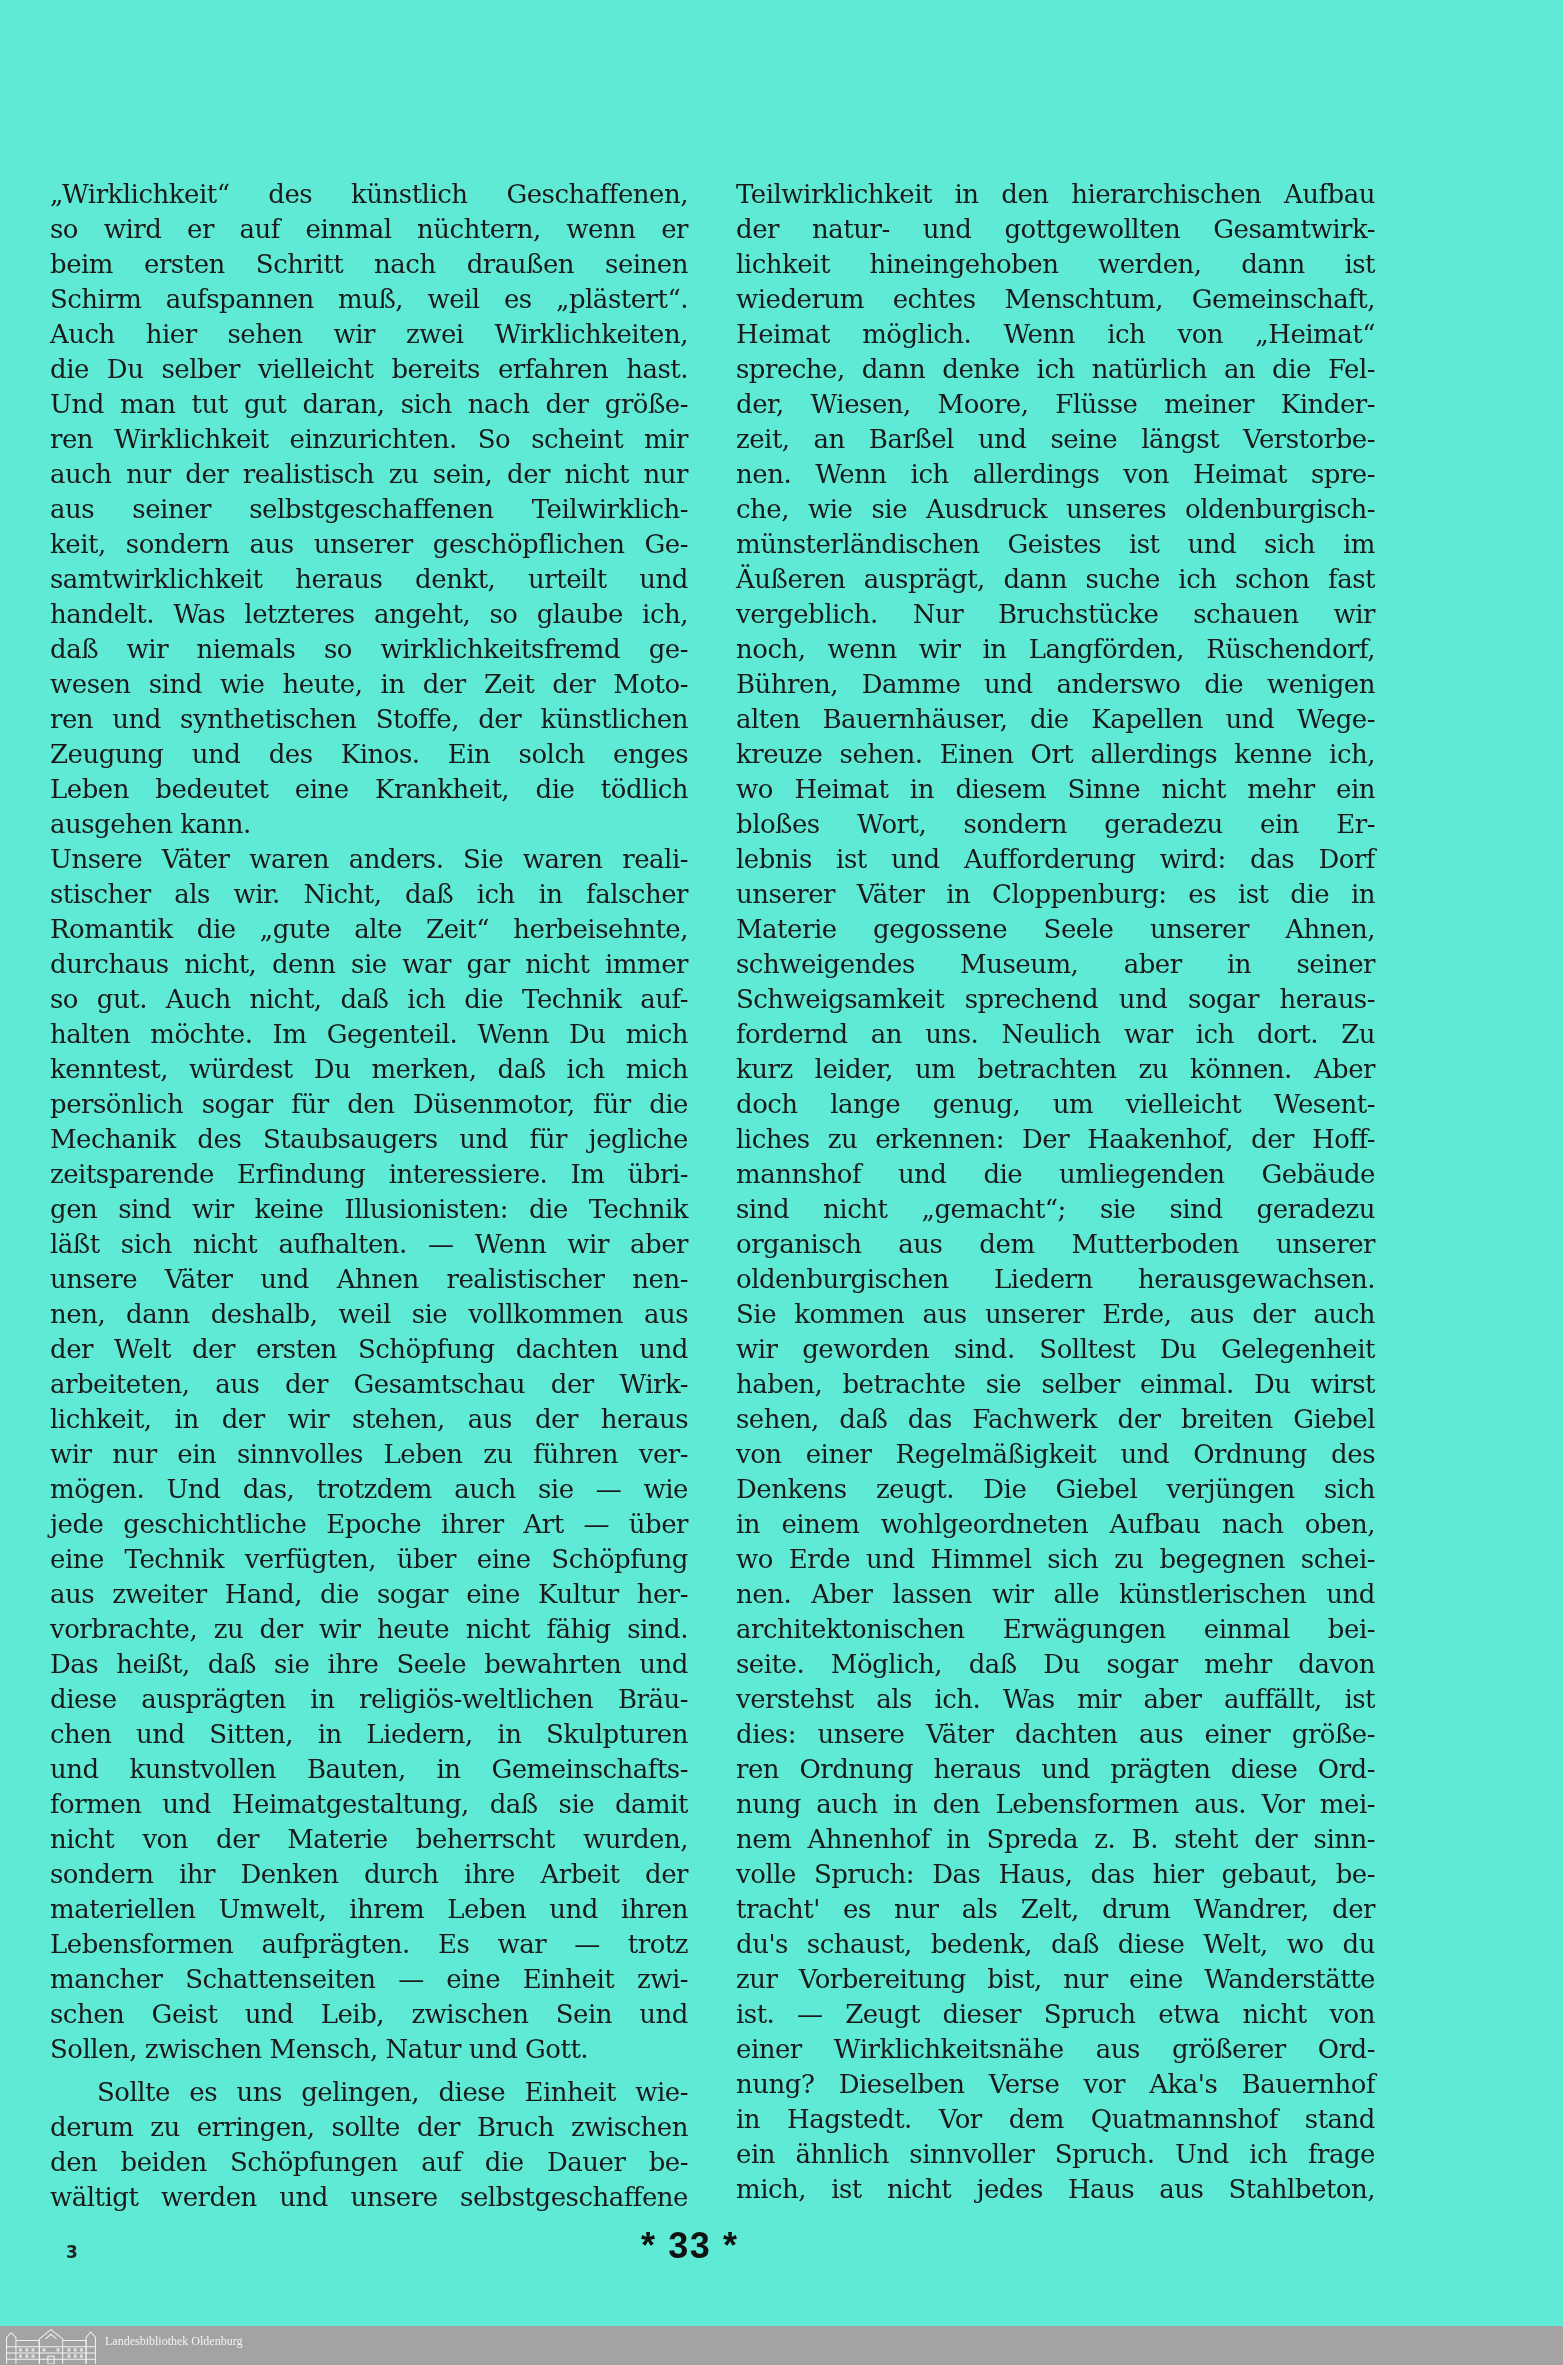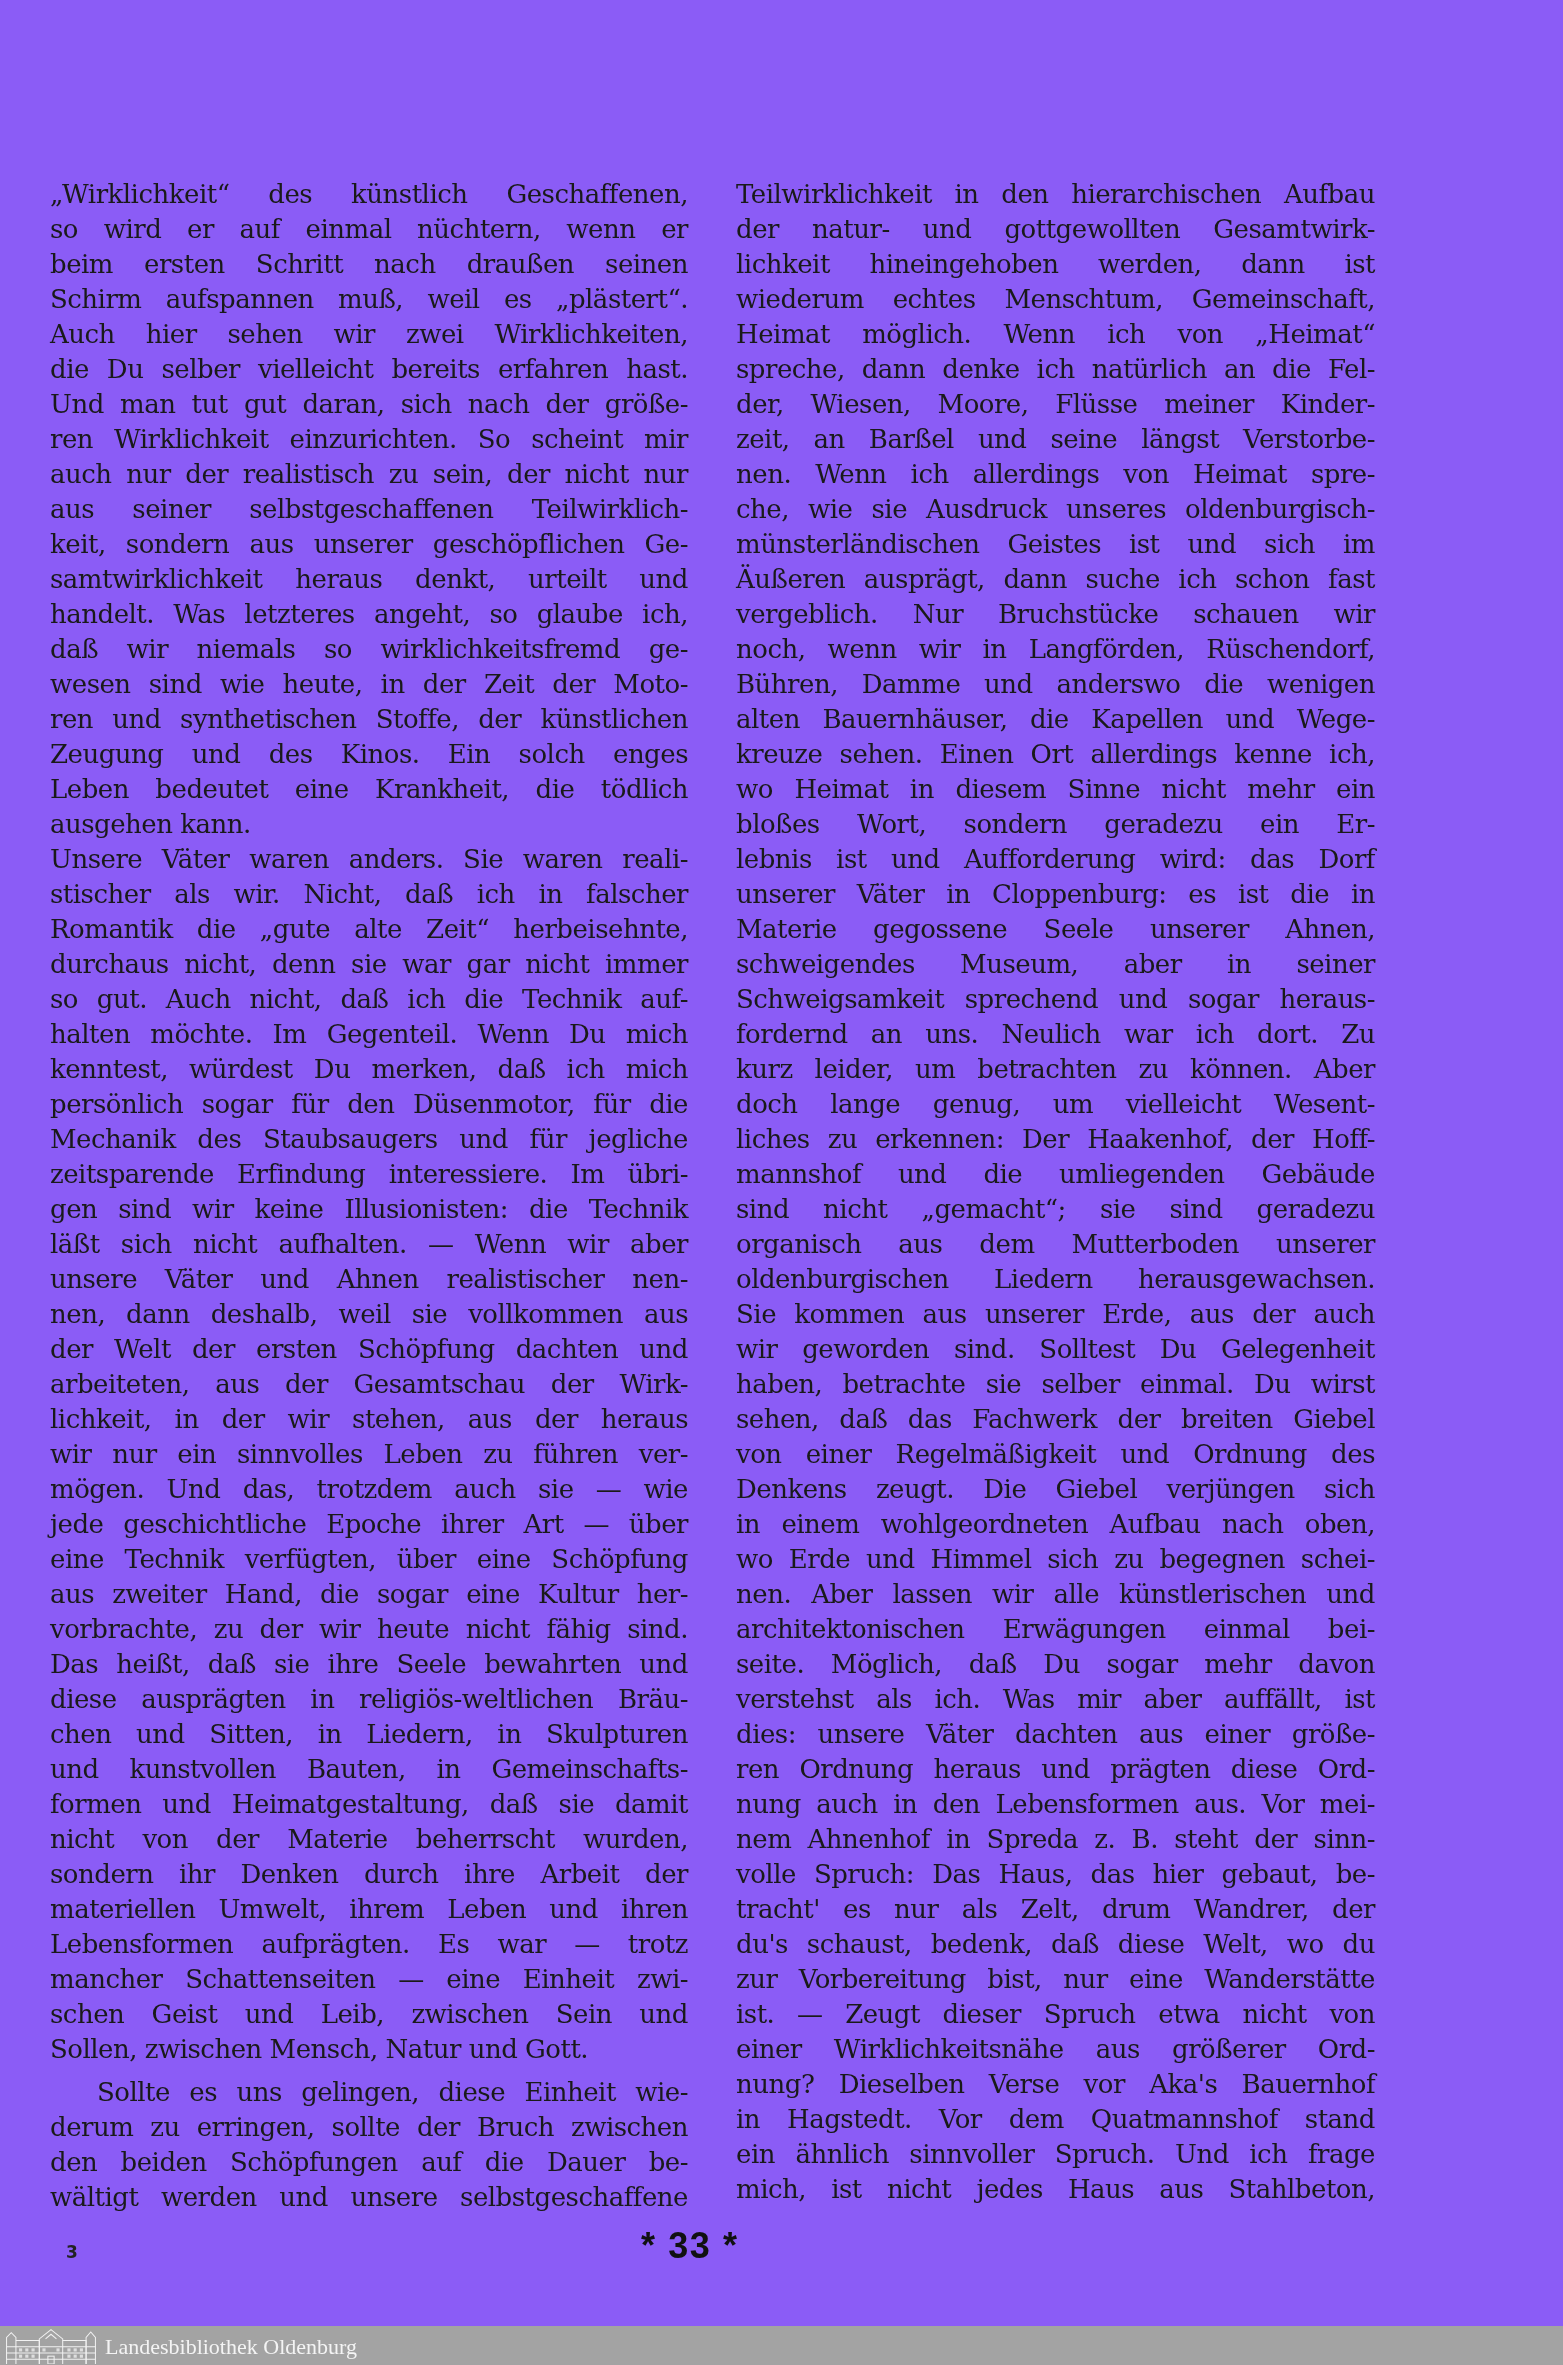"„Wirklichkeit“ des künstlich" .page { background: #8b5cf6 -> #5eead4 }
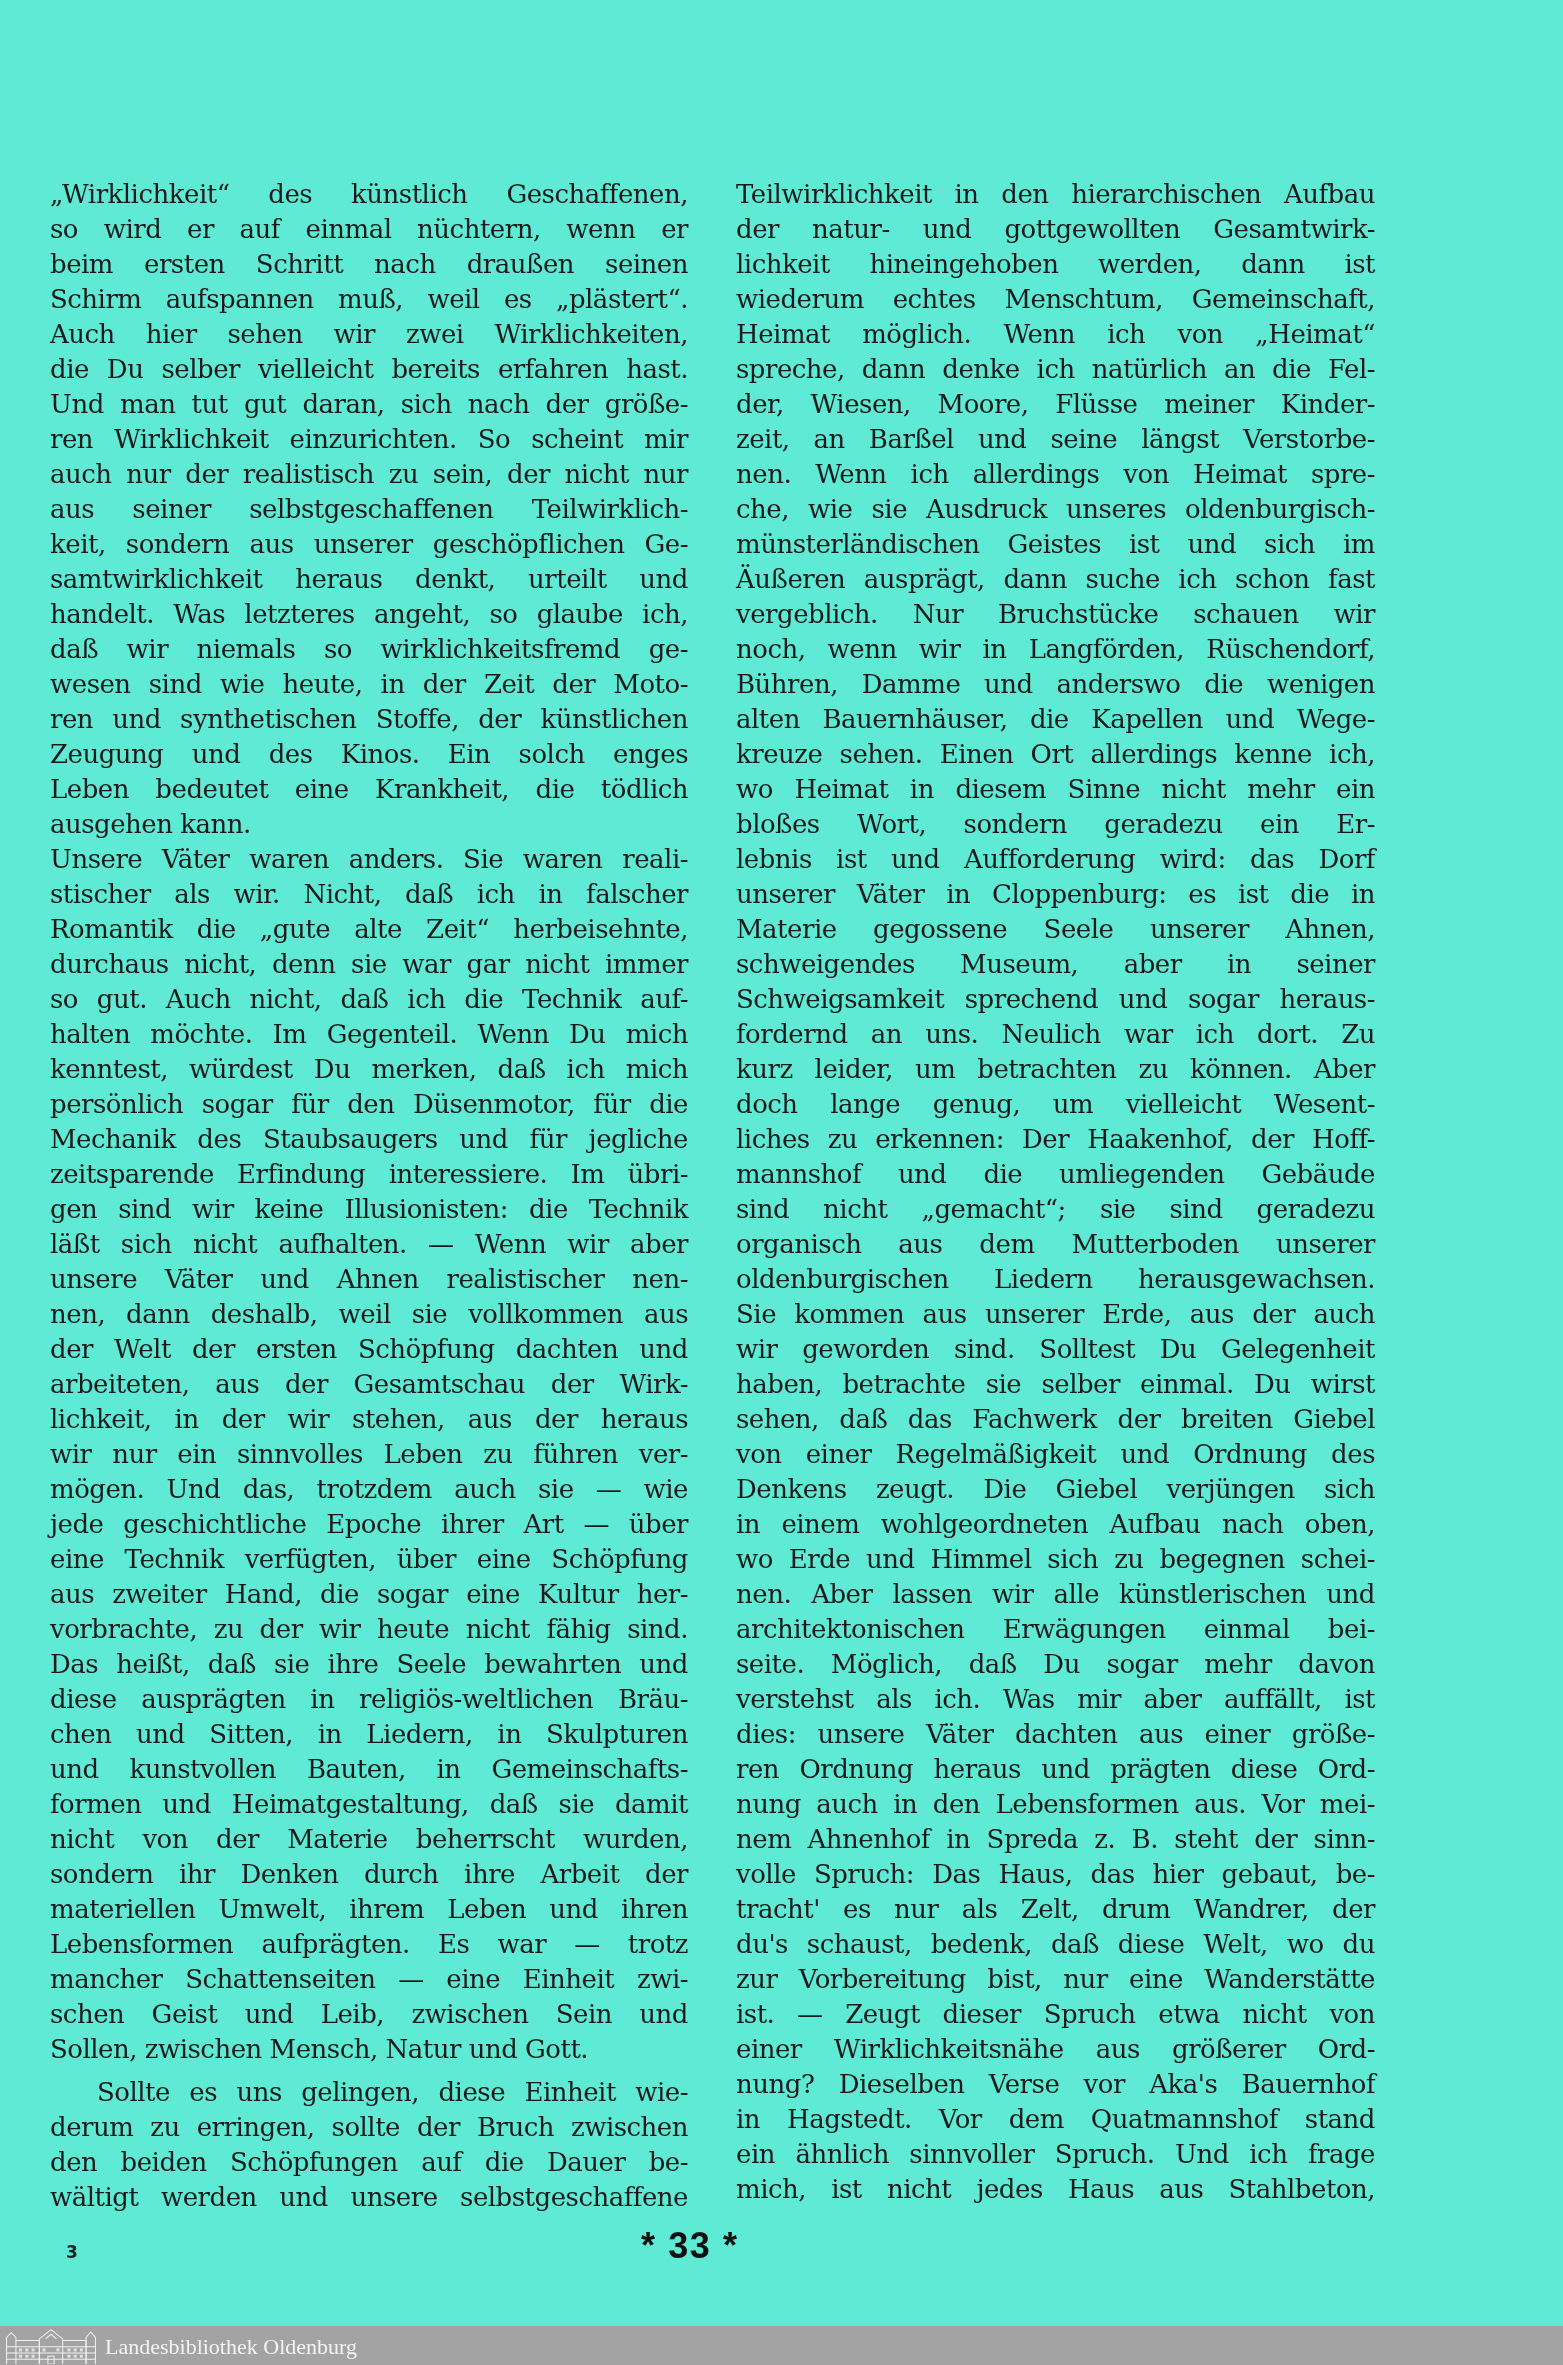"Landesbibliothek Oldenburg" .footer .lib-name { font-size: 22px -> 12px }
